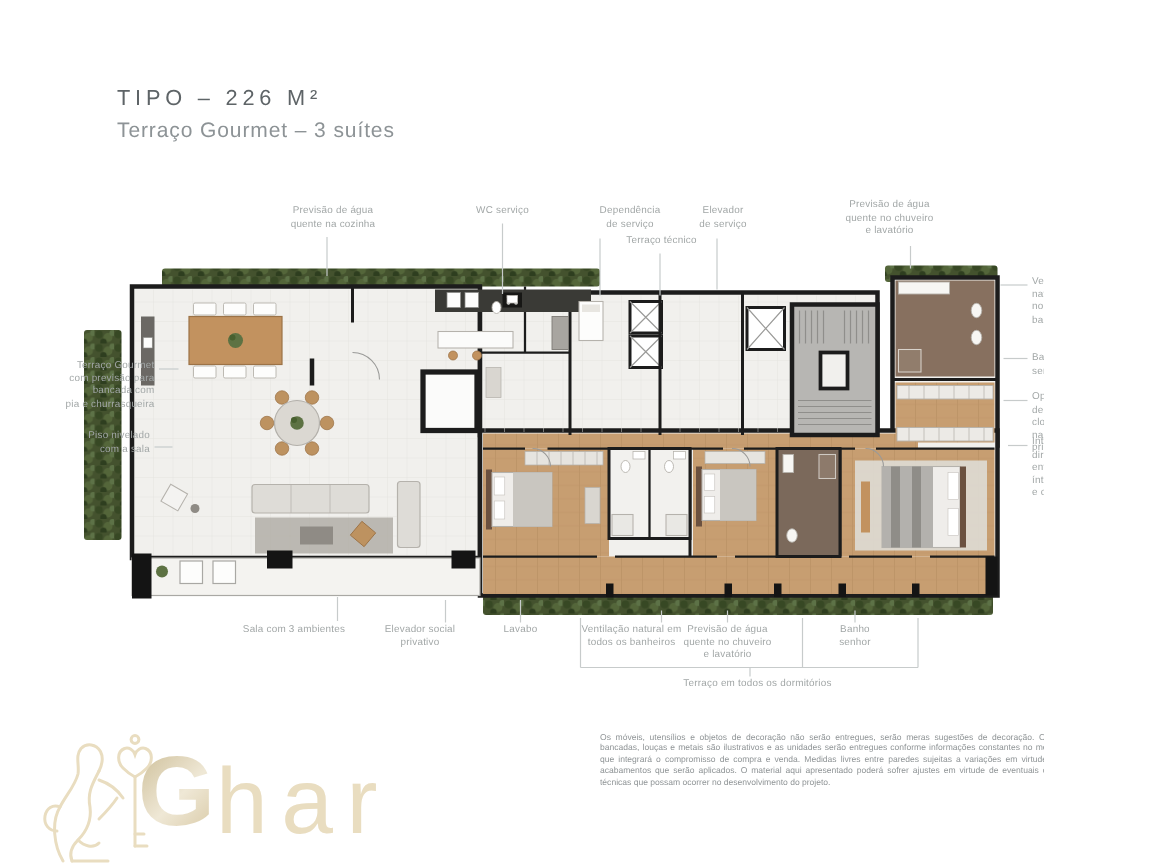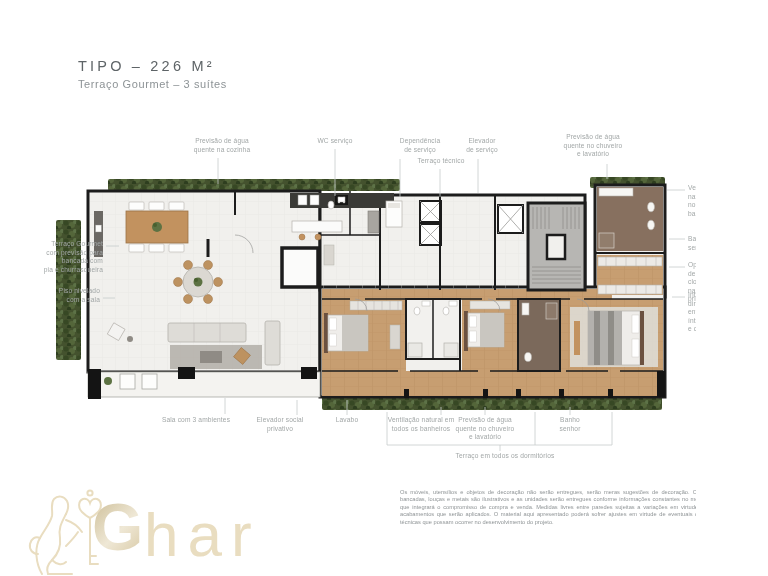"Terraço Gourmet – 3 suítes" .title-sub { font-size: 11px -> 14px }
